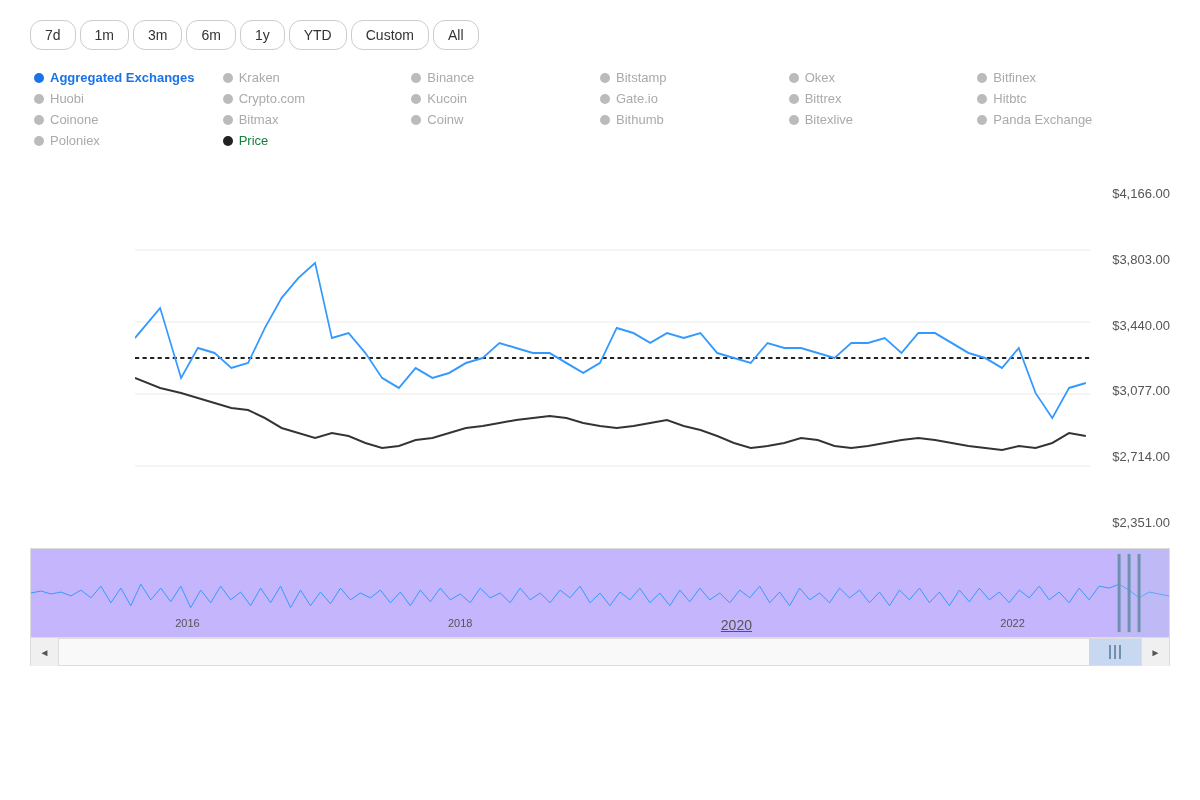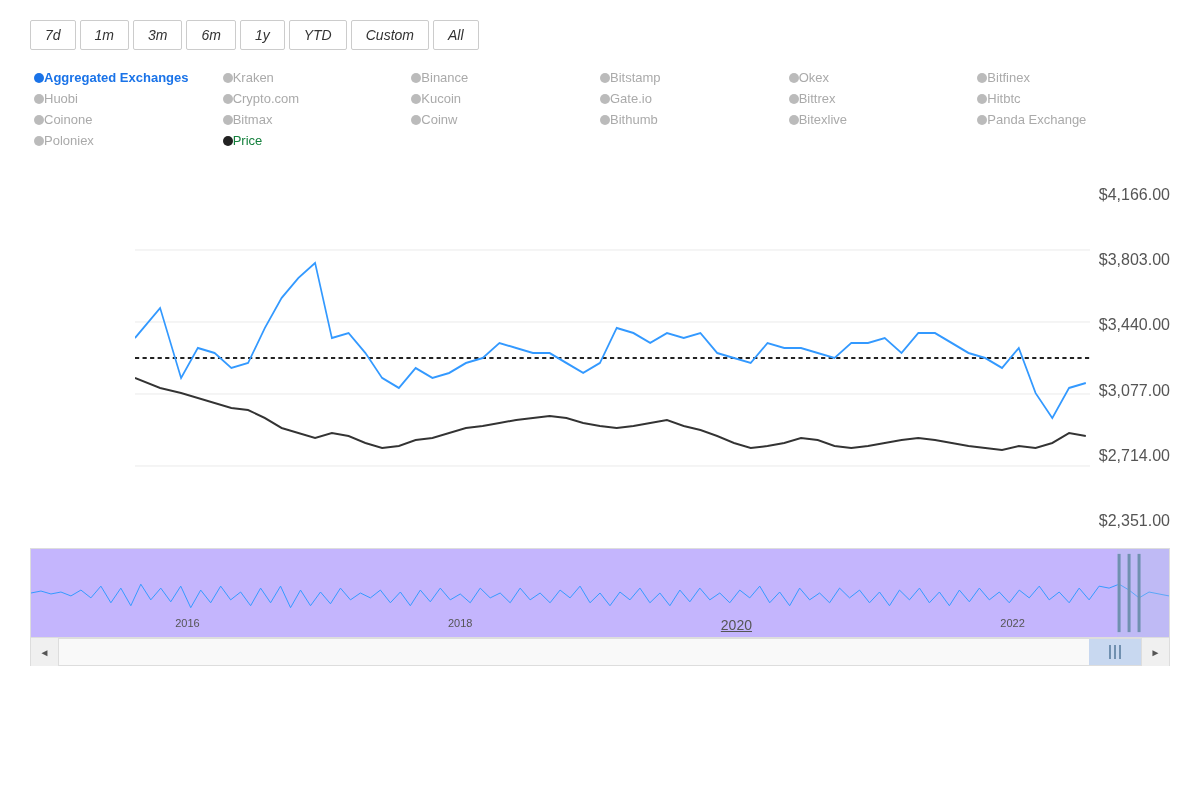"7d" .time-btn { border-radius: 2px -> 12px; font-style: italic -> none }
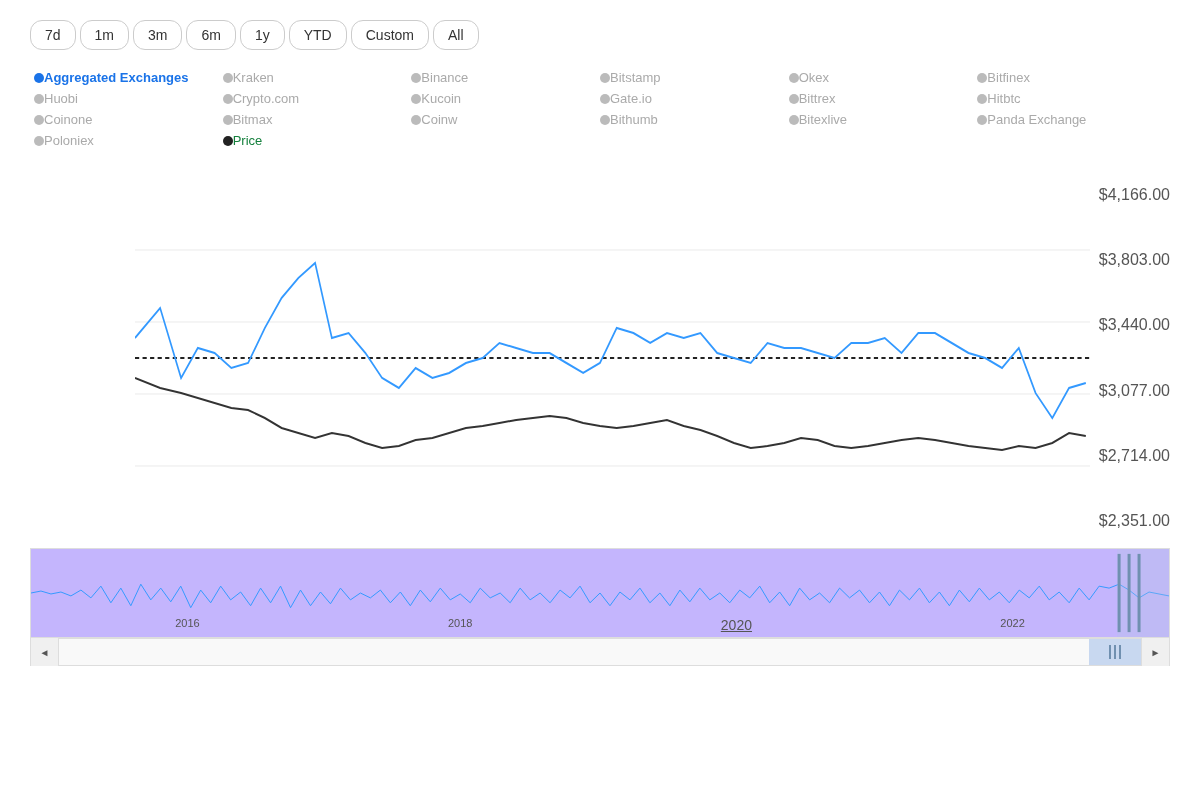"Aggregated Exchanges" .legend-item { gap: none -> 6px }
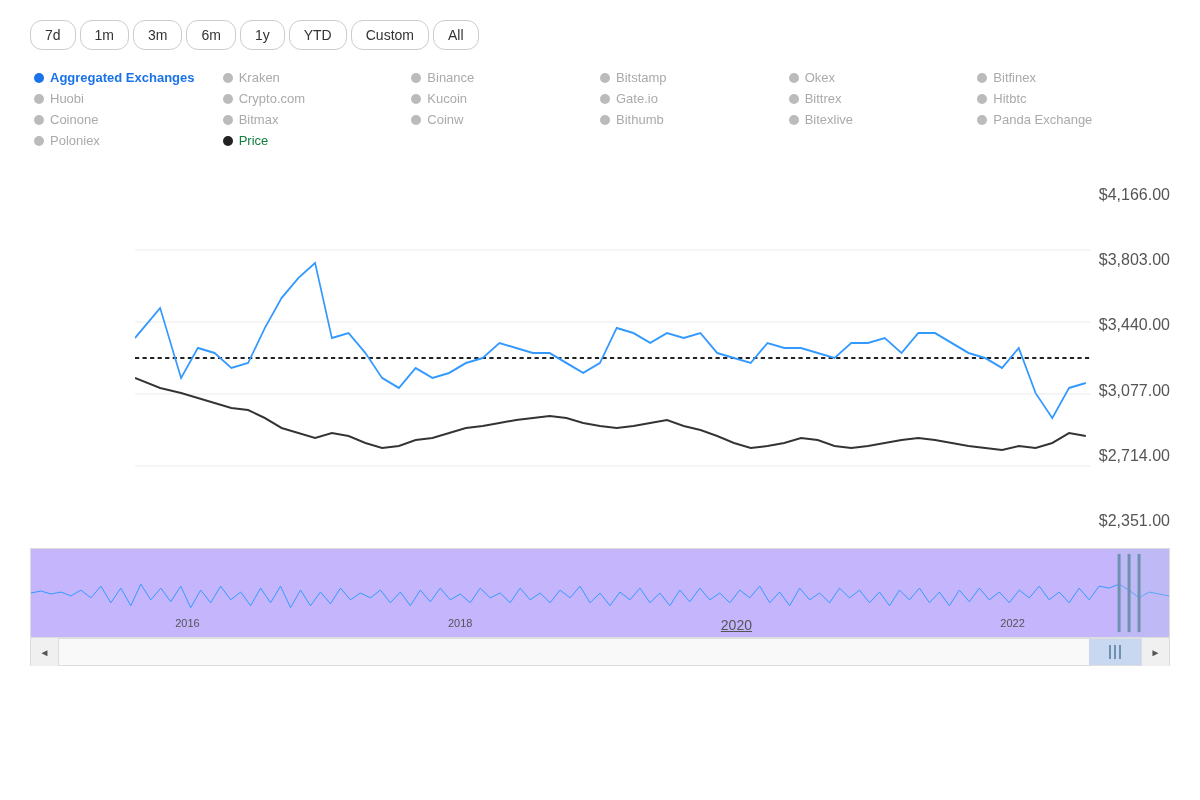"$4,166.00" .y-label-right { font-size: 16px -> 13px }
